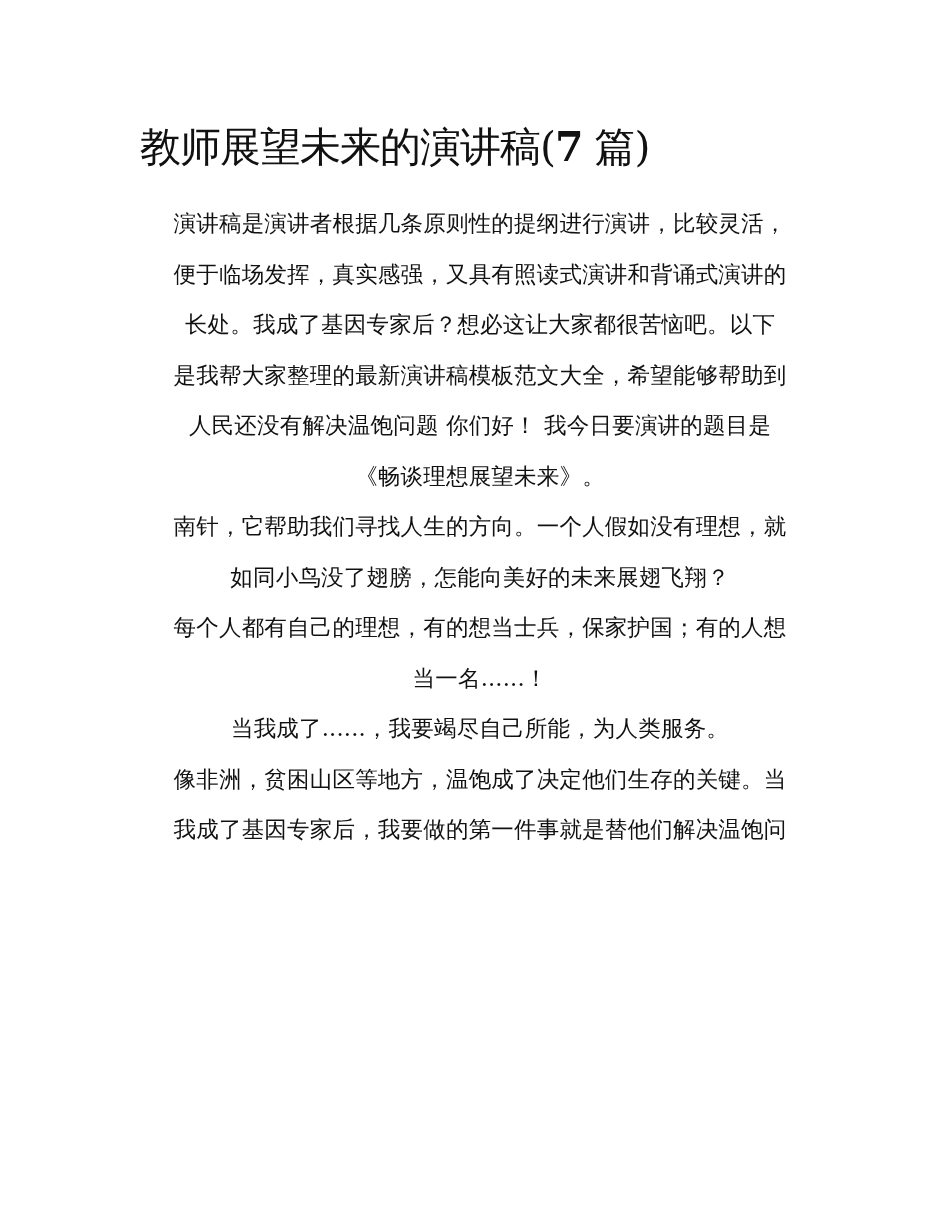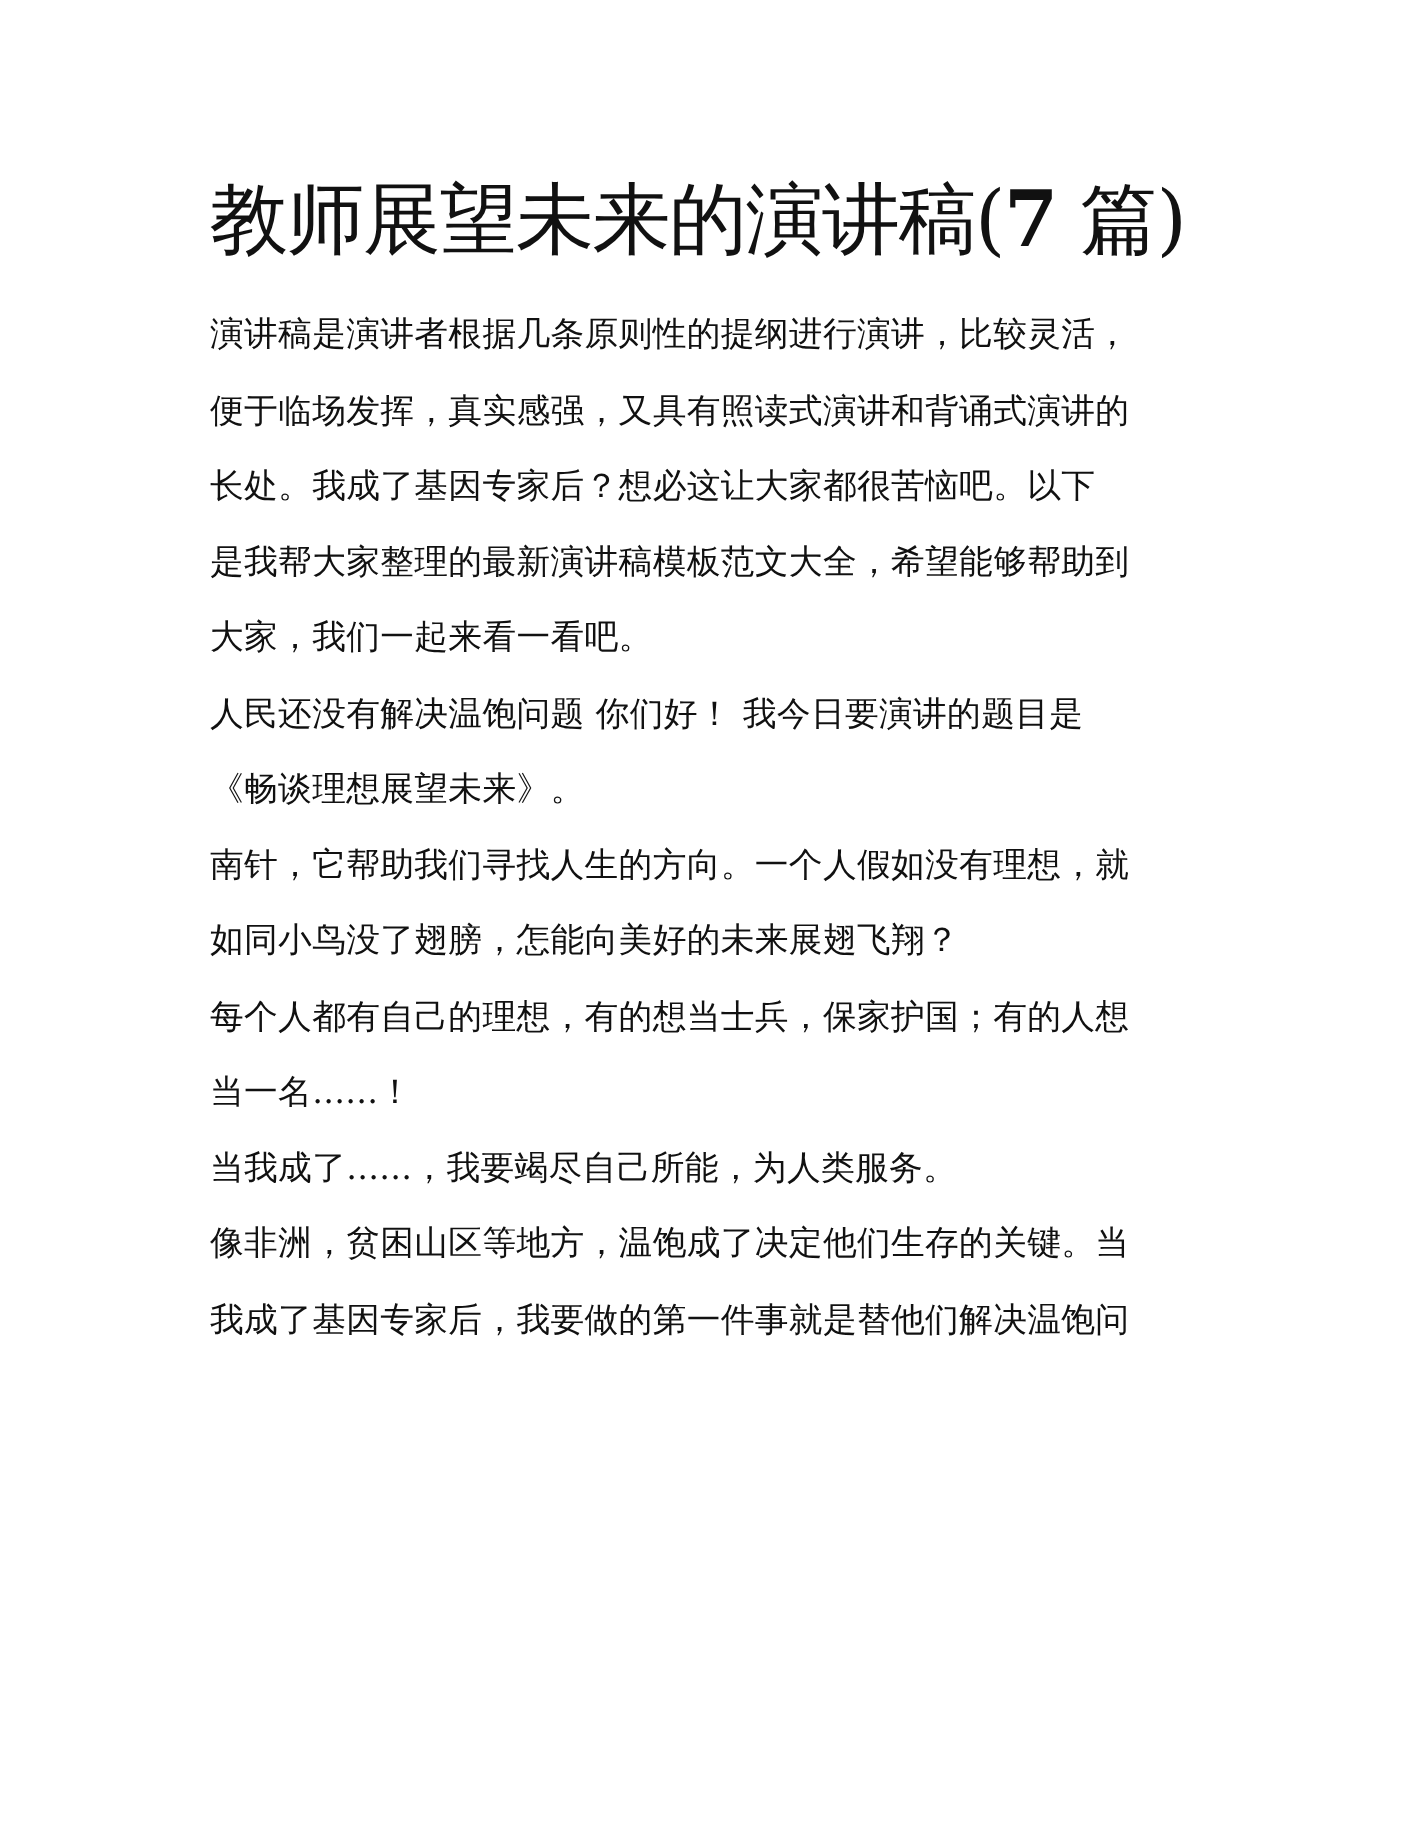"教师展望未来的演讲稿(7 篇)" .title { font-size: 52px -> 41px }
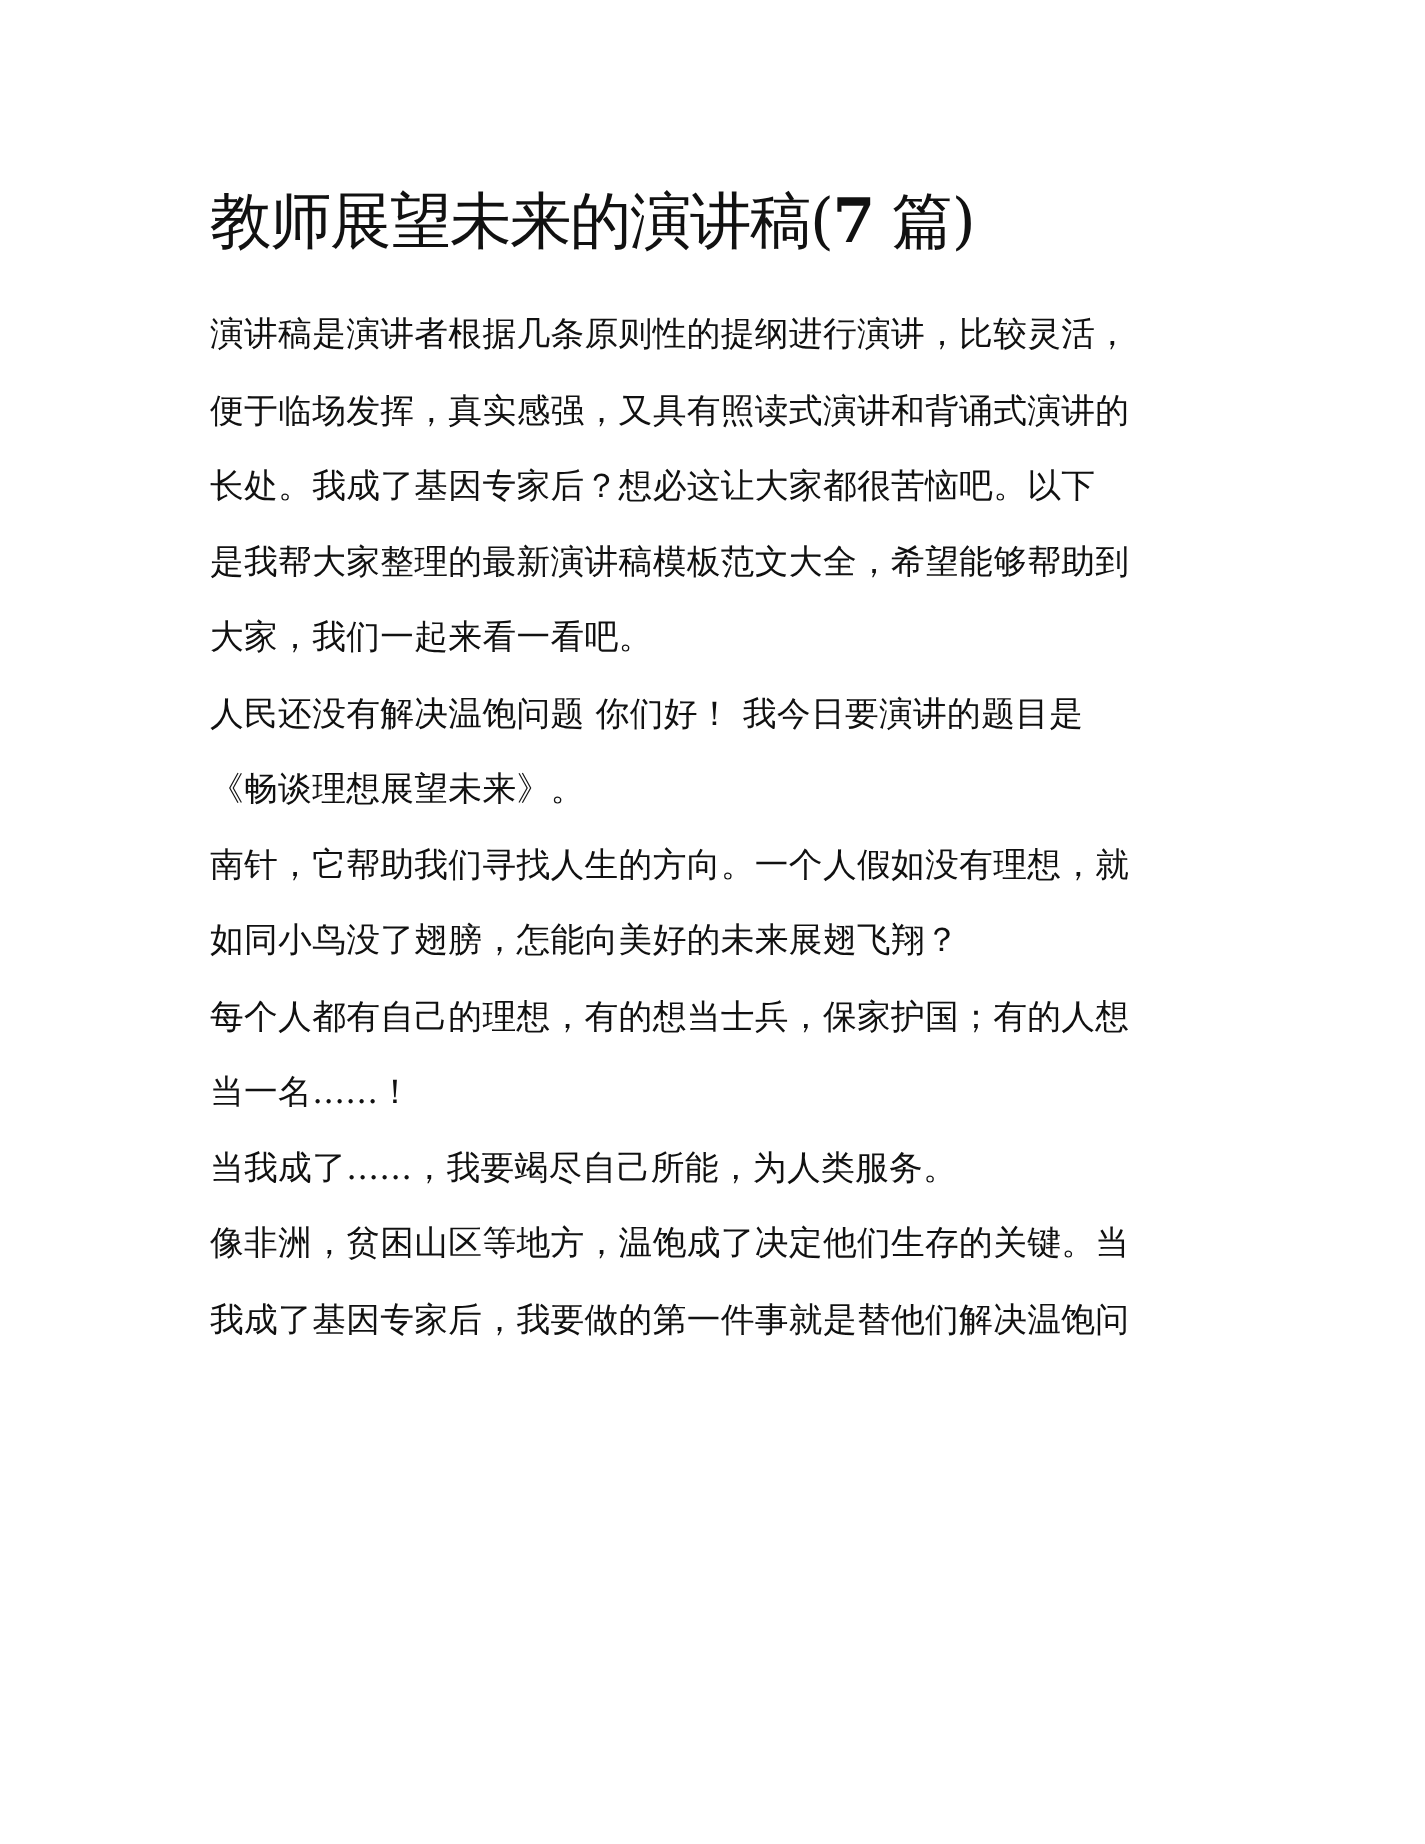"演讲稿是演讲者根据几条原则性的提纲进行演讲，比较灵活，" .line { text-align: none -> center }
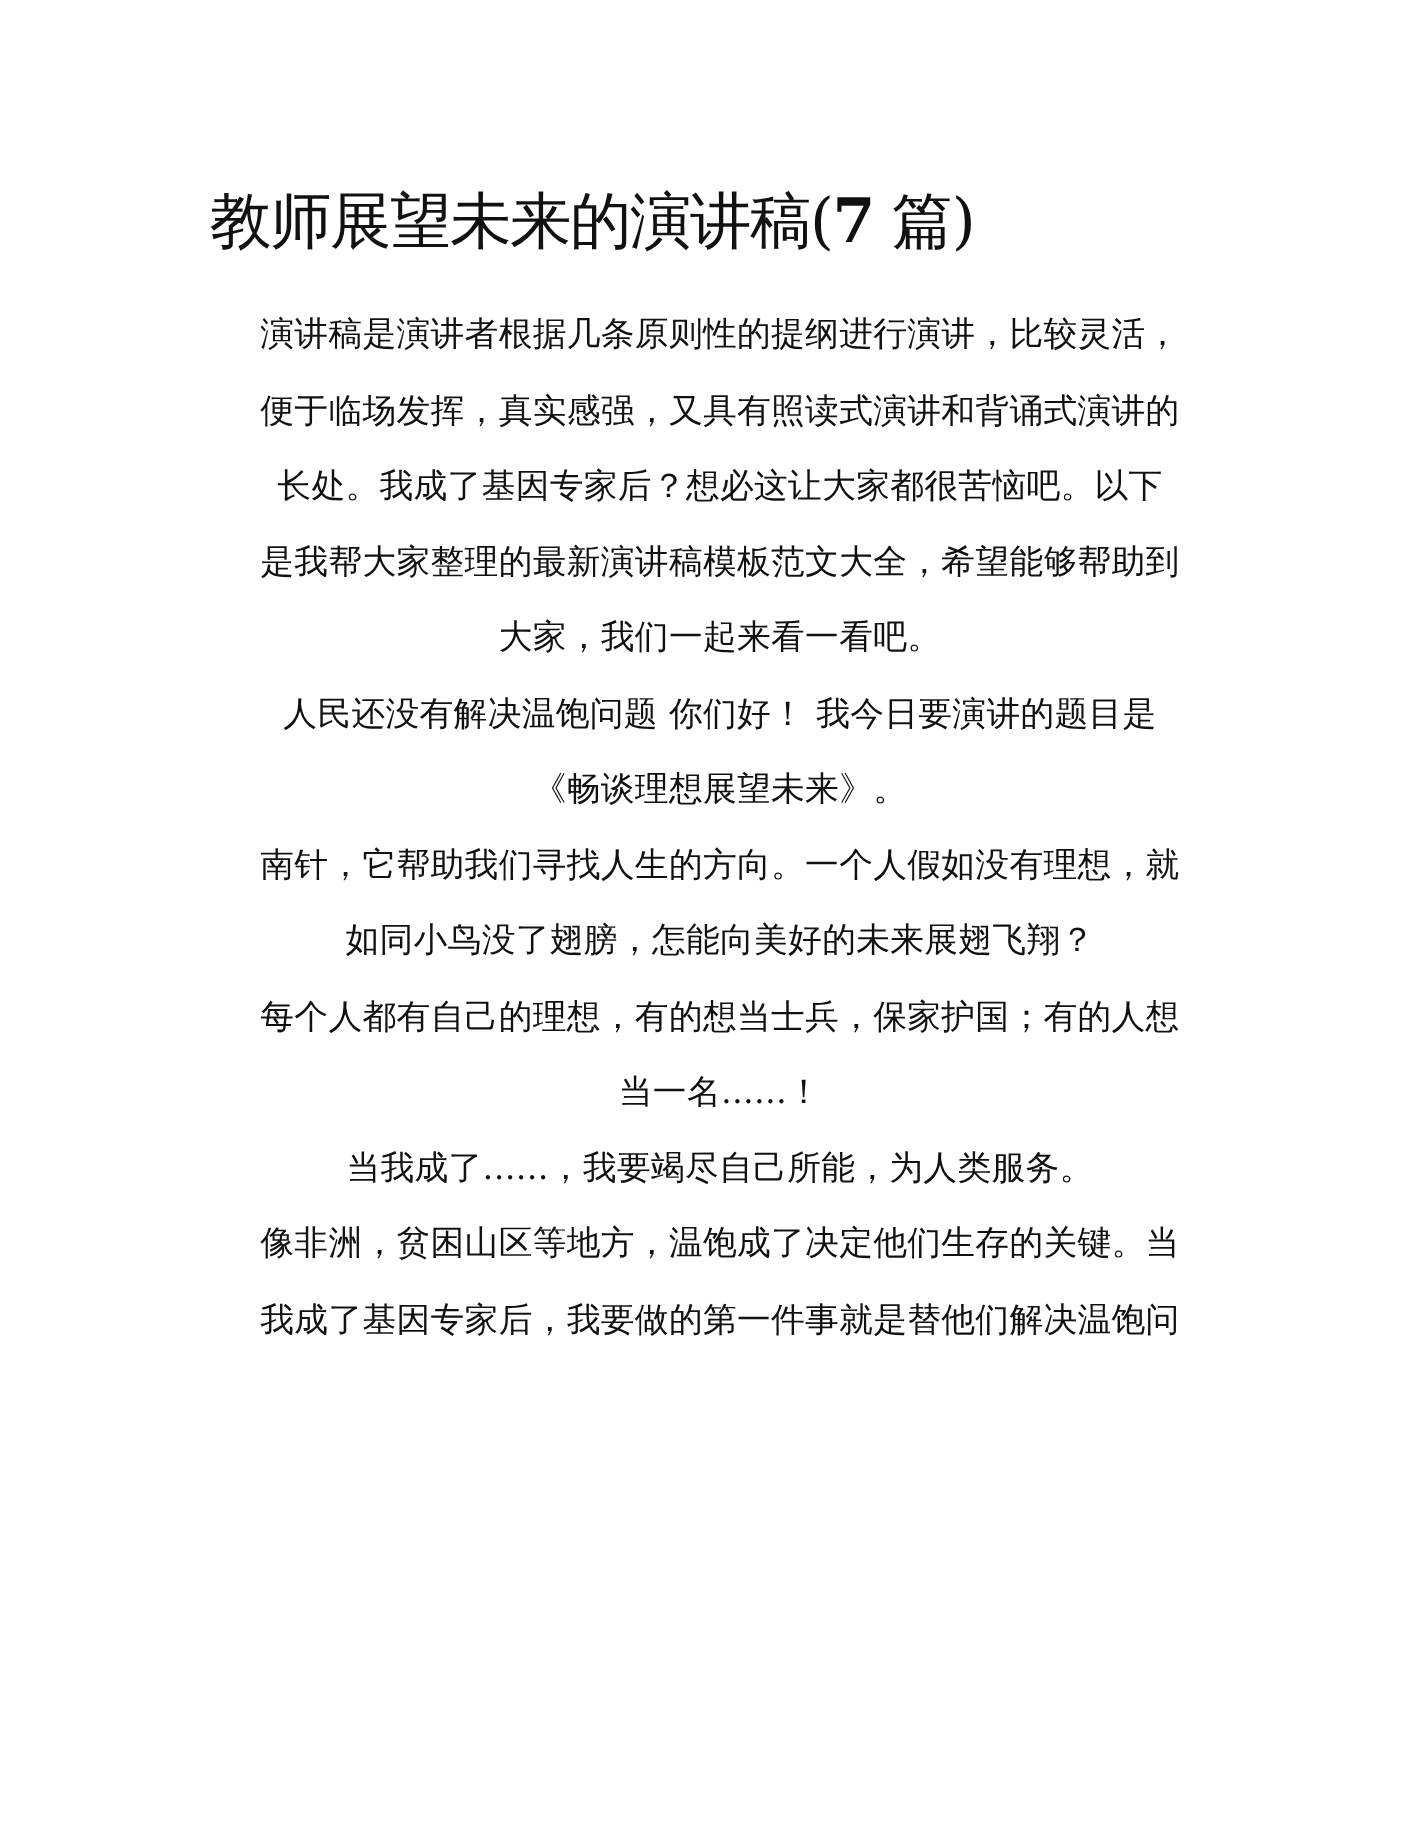"大家，我们一起来看一看吧。" div.line { html: <div>大家，我们一起来看一看吧。</div> -> none }
